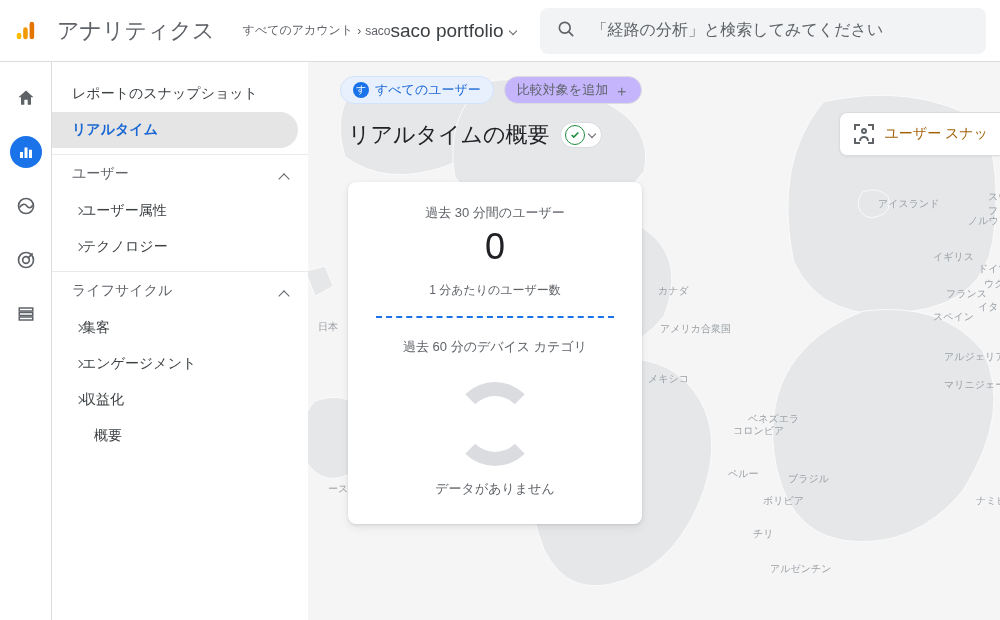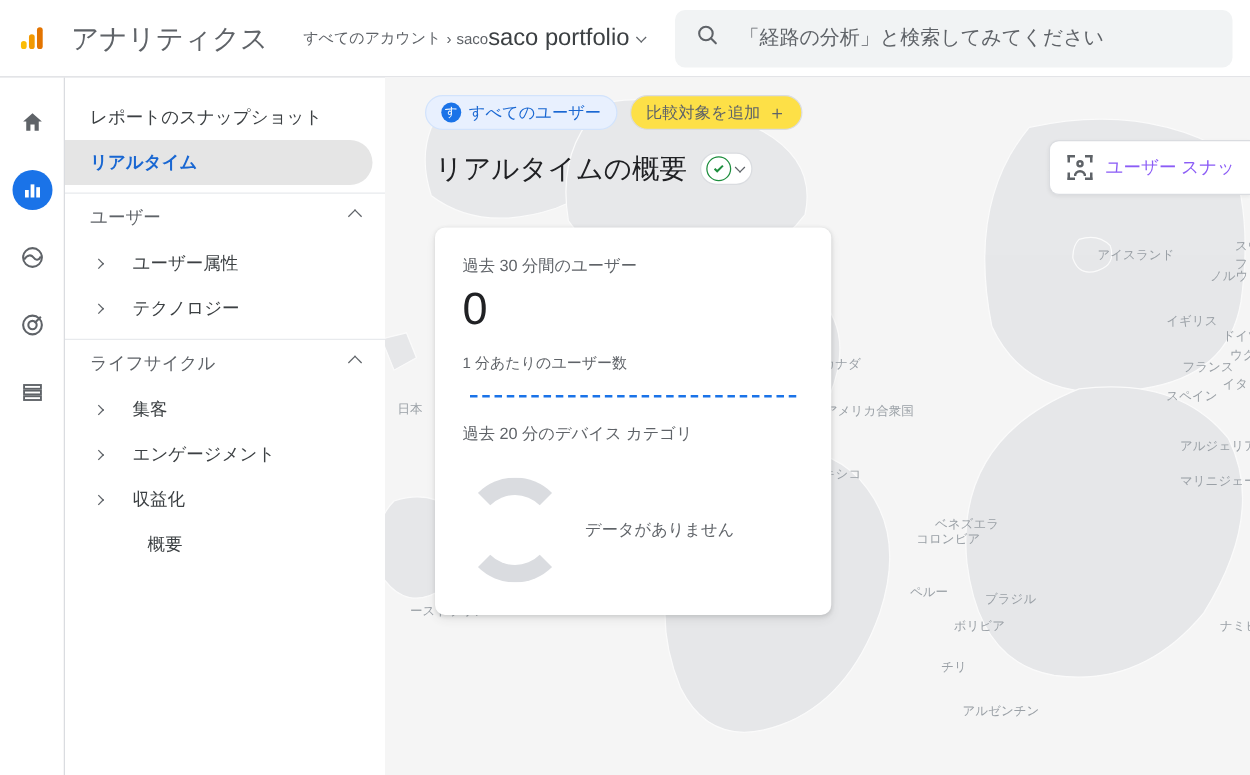"比較対象を追加" .chip { background: #fde047 -> #c4b5fd }
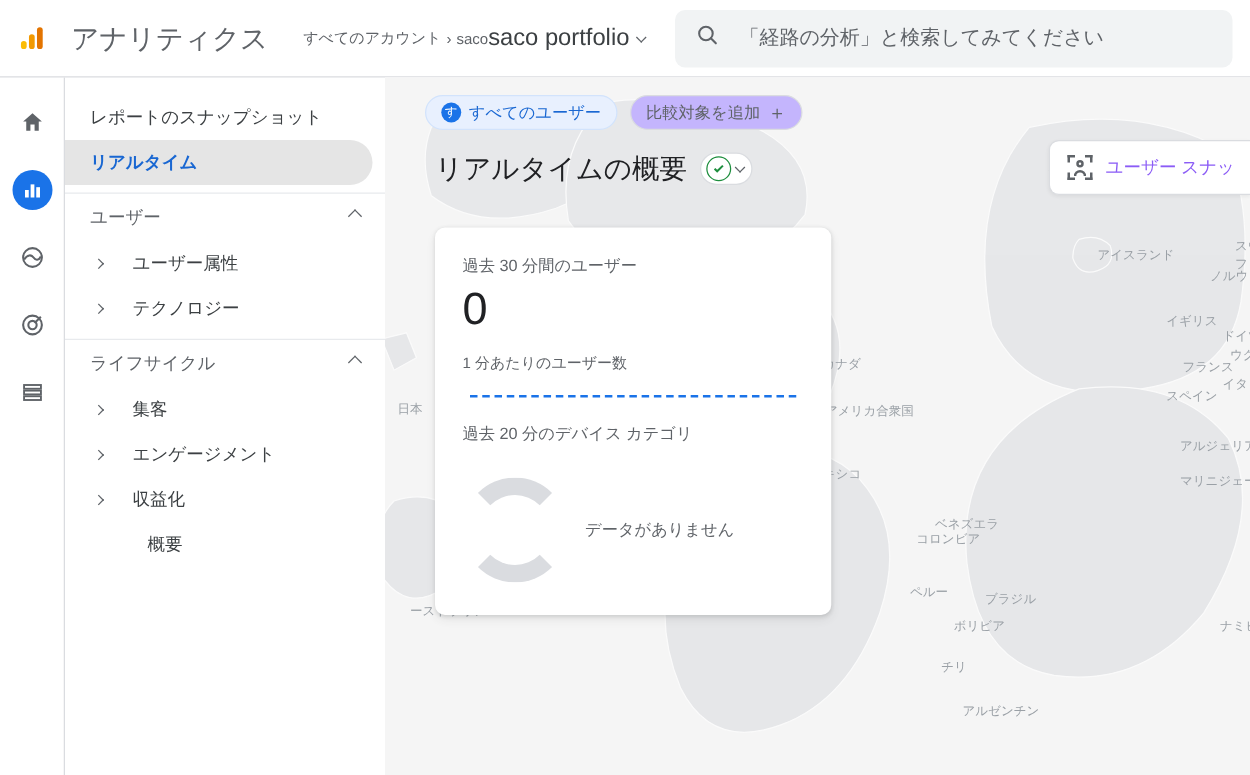"ユーザー スナッ" .snap-btn { color: #8b5cf6 -> #a16207 }
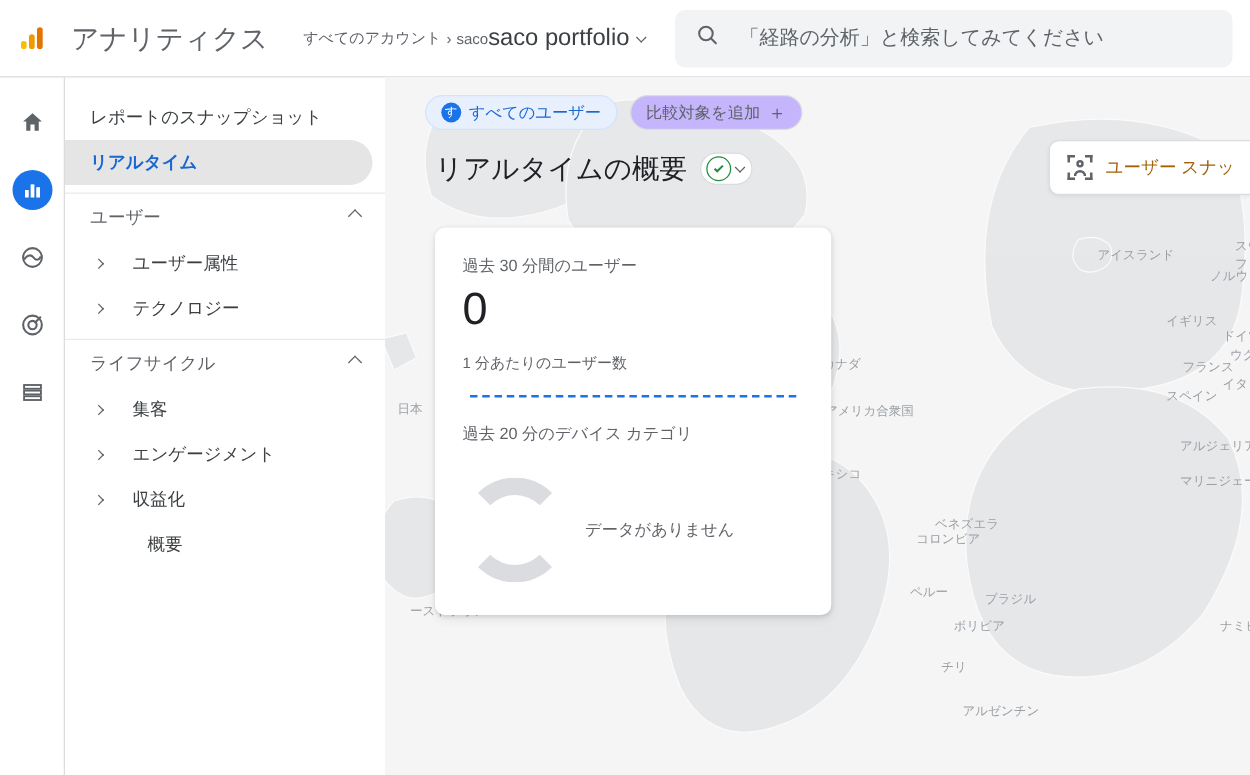"ユーザー" .side-group { align-items: flex-start -> flex-end }
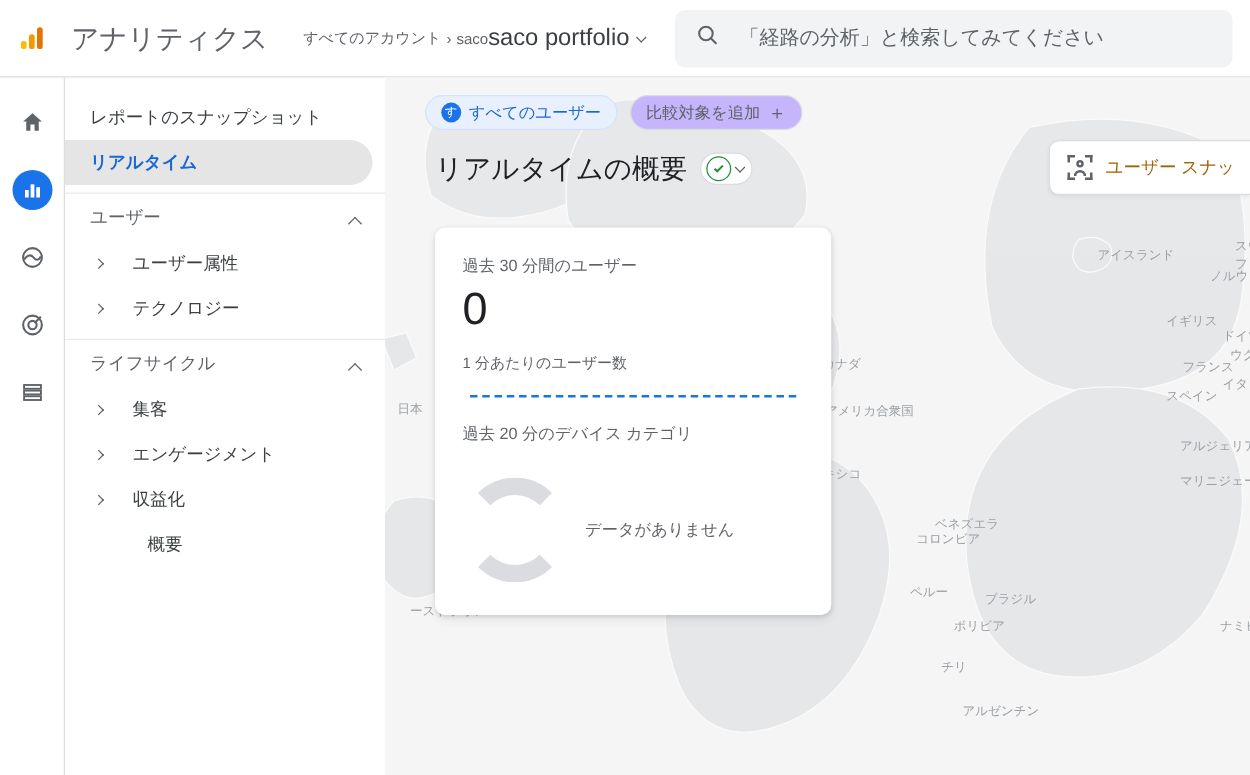"ユーザー属性" .side-sub { gap: 24px -> 0 }
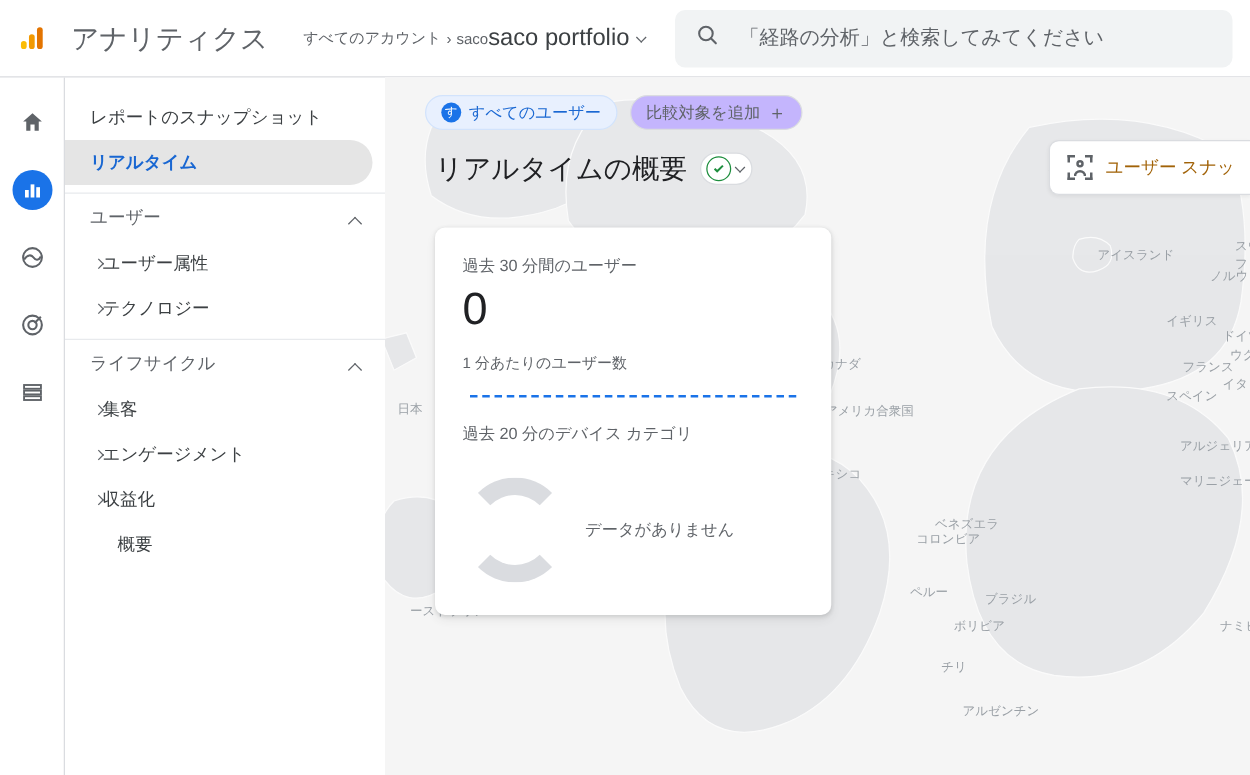"過去 30 分間のユーザー" .card { text-align: none -> center; width: 317px -> 294px }
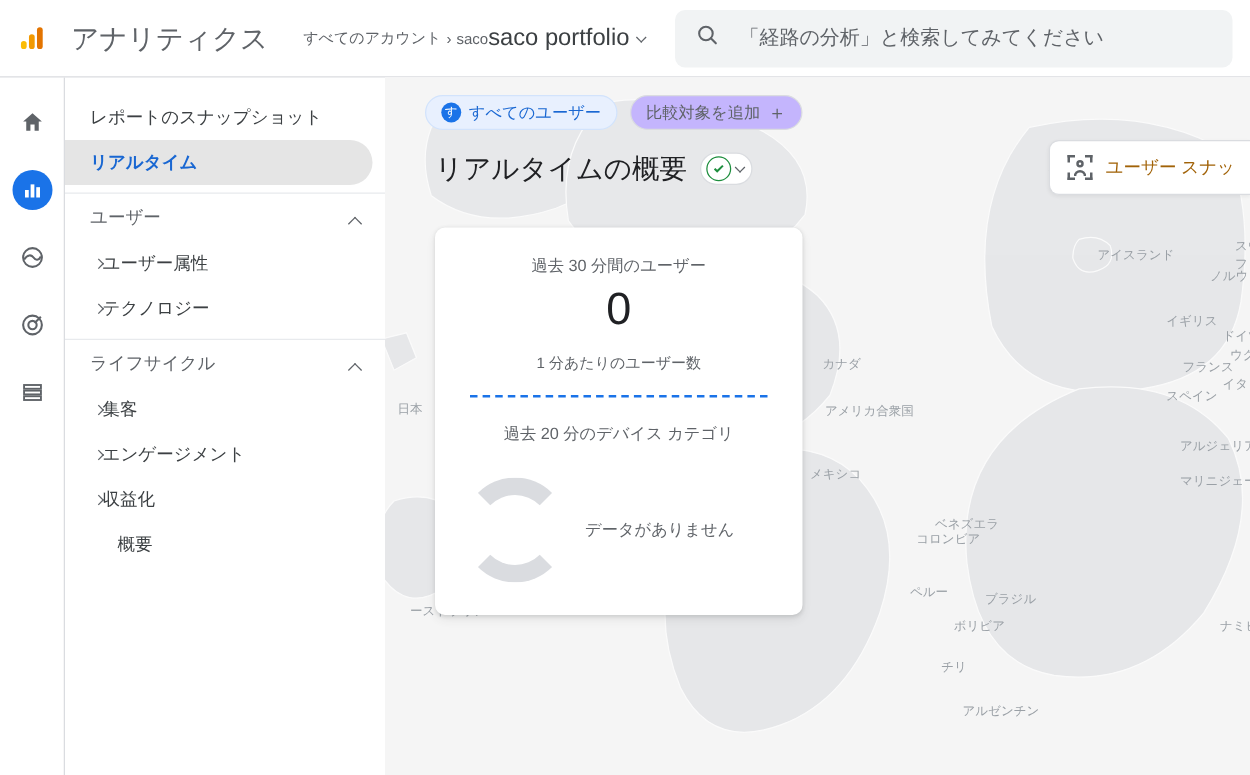"過去 20 分のデバイス カテゴリ" div.card-dev { text: 20 -> 60 }
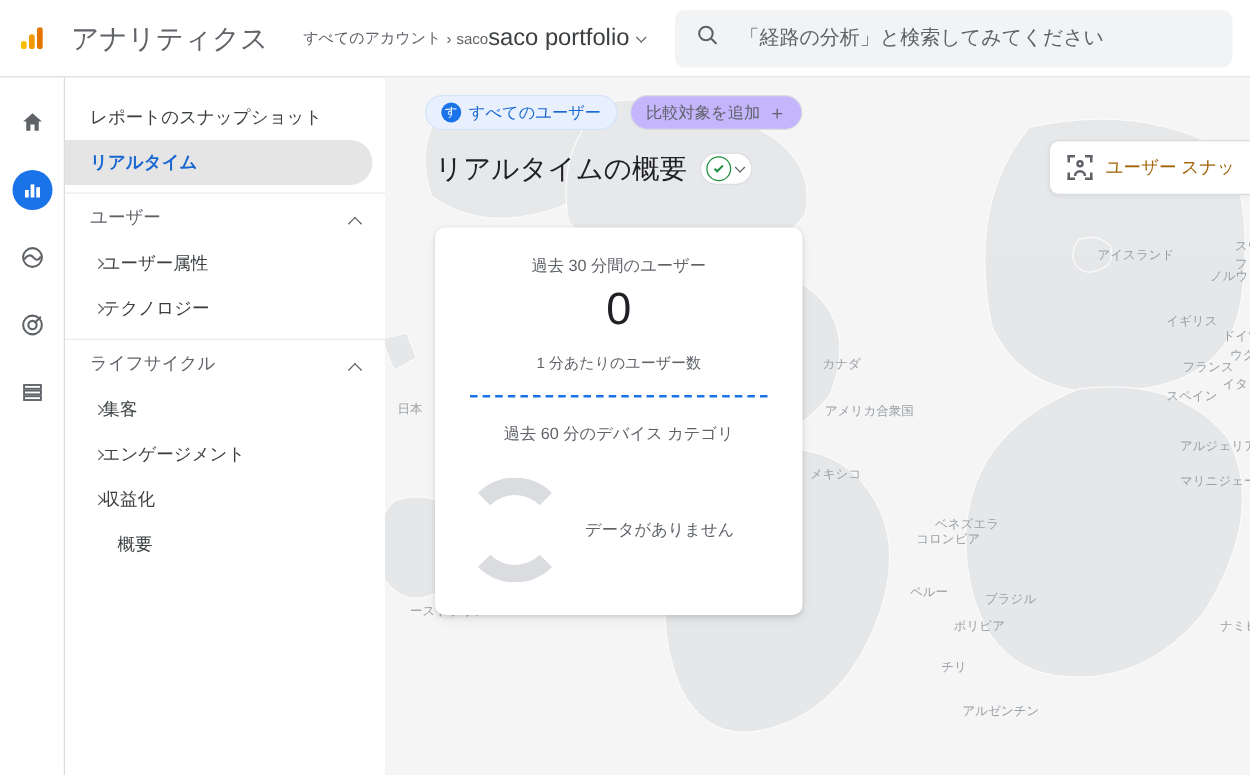"データがありません" .donut-wrap { flex-direction: row -> column }
